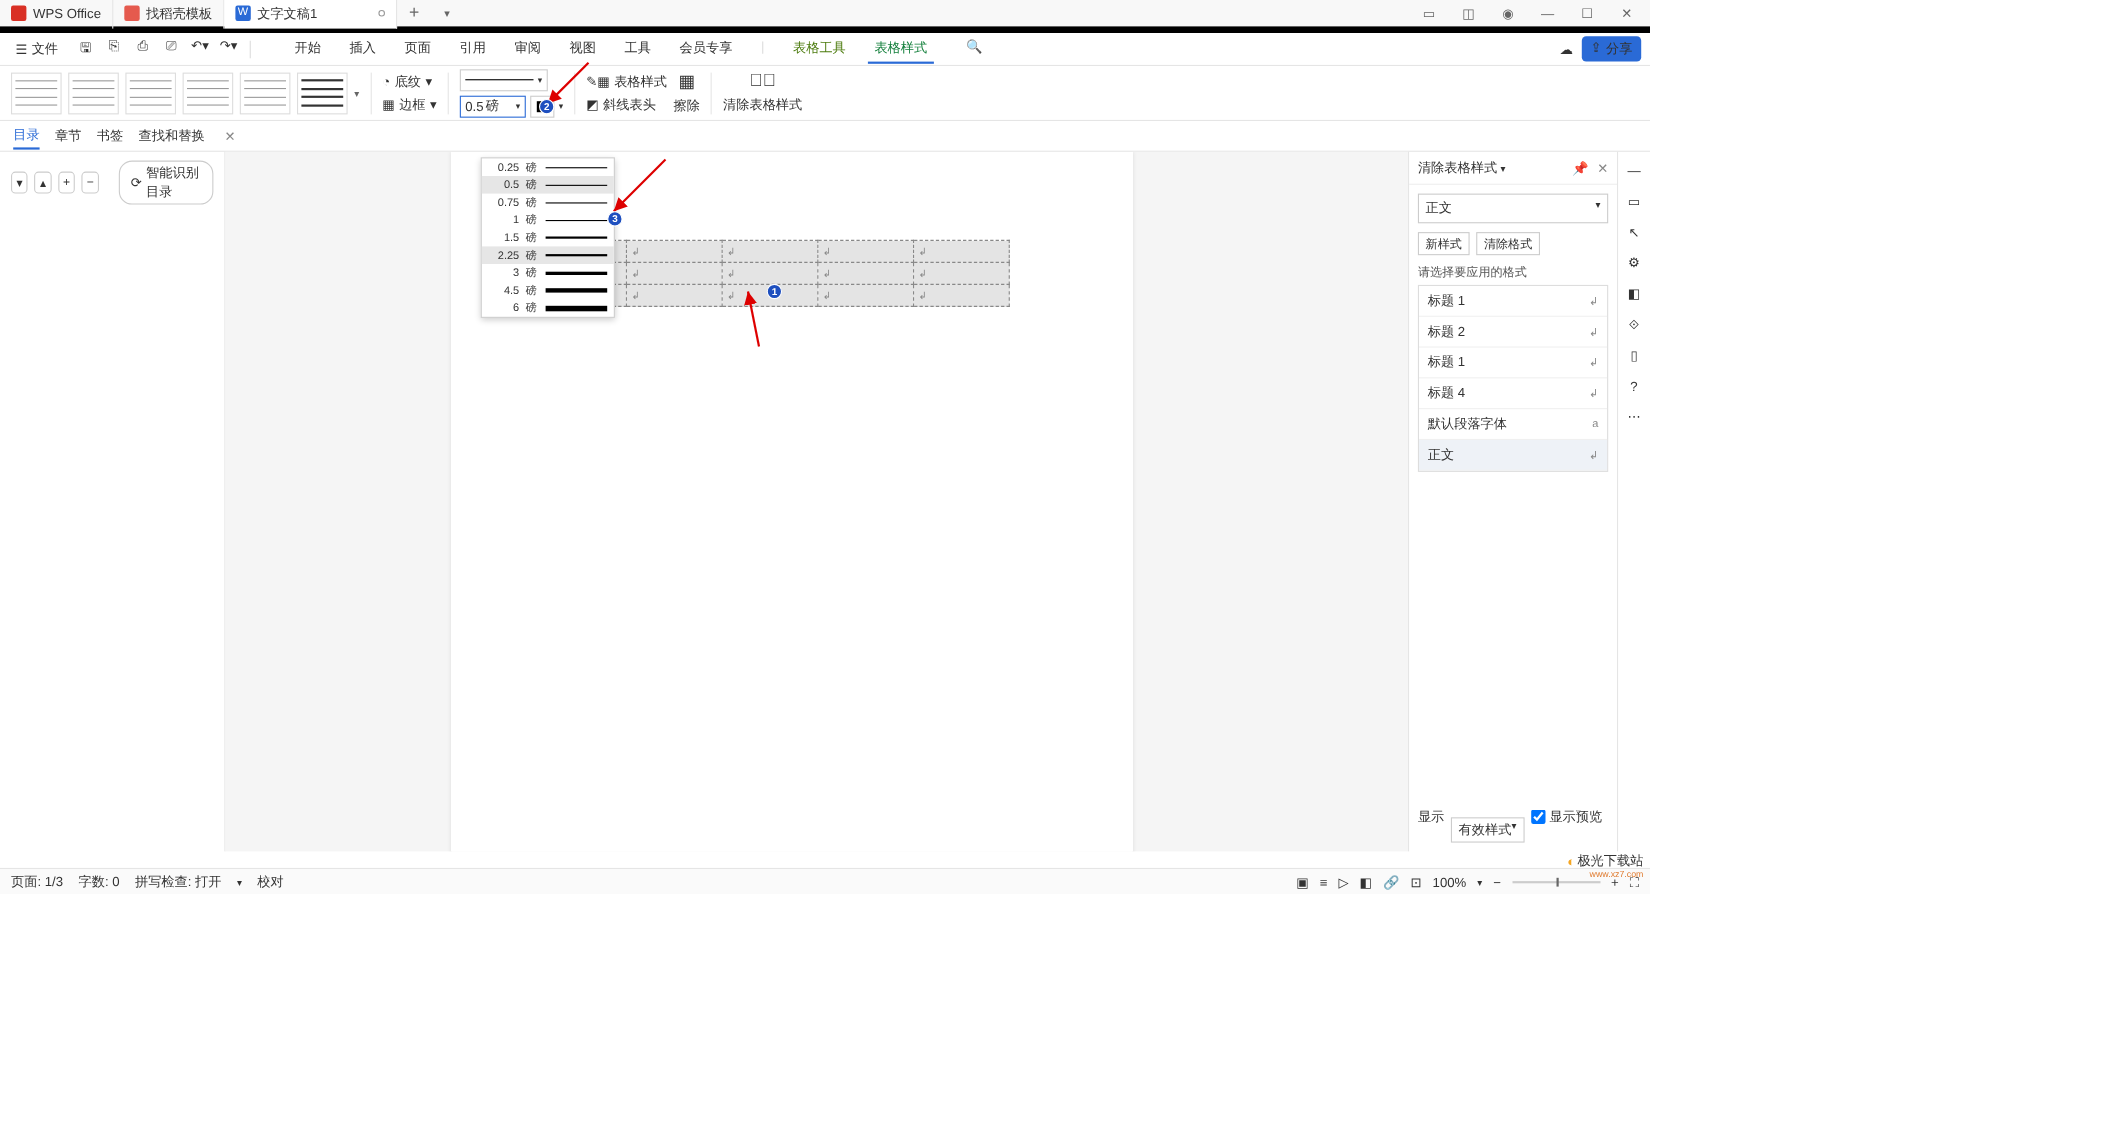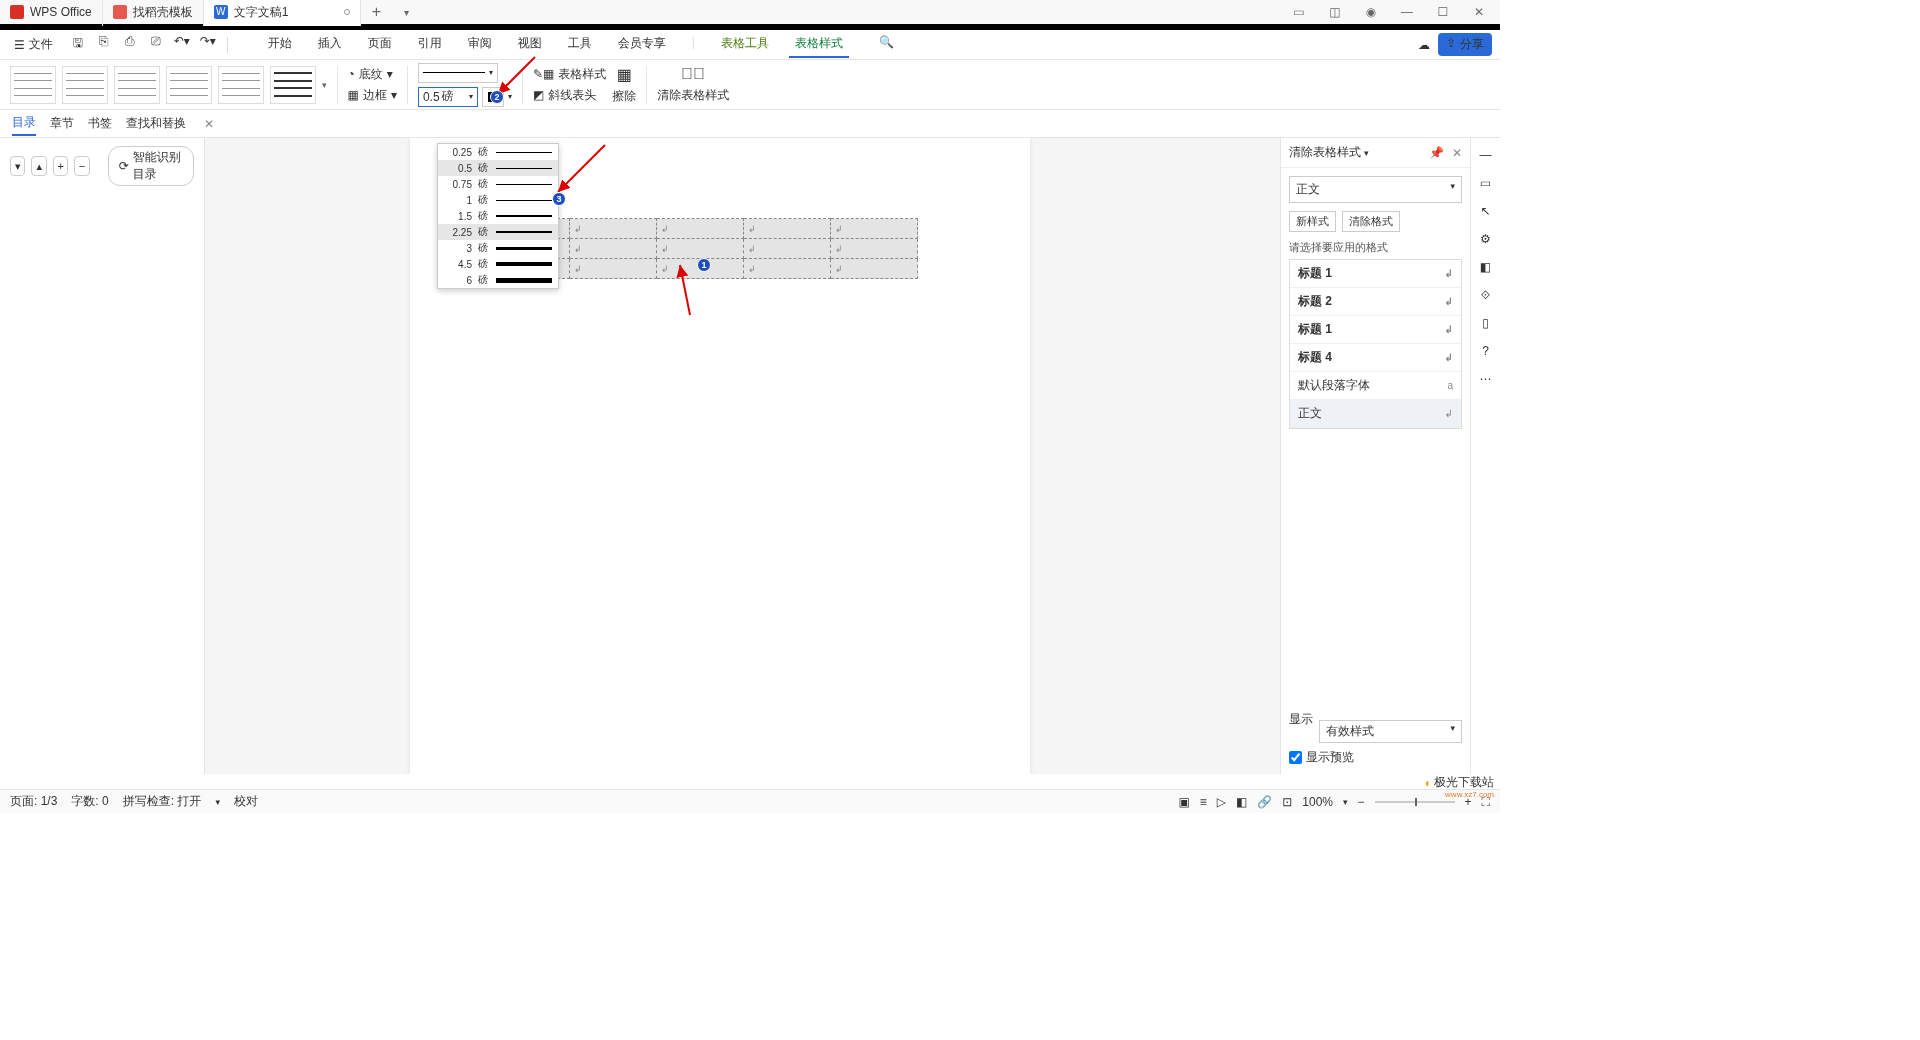"标题 1" .rp-item.big { font-weight: bold -> normal }
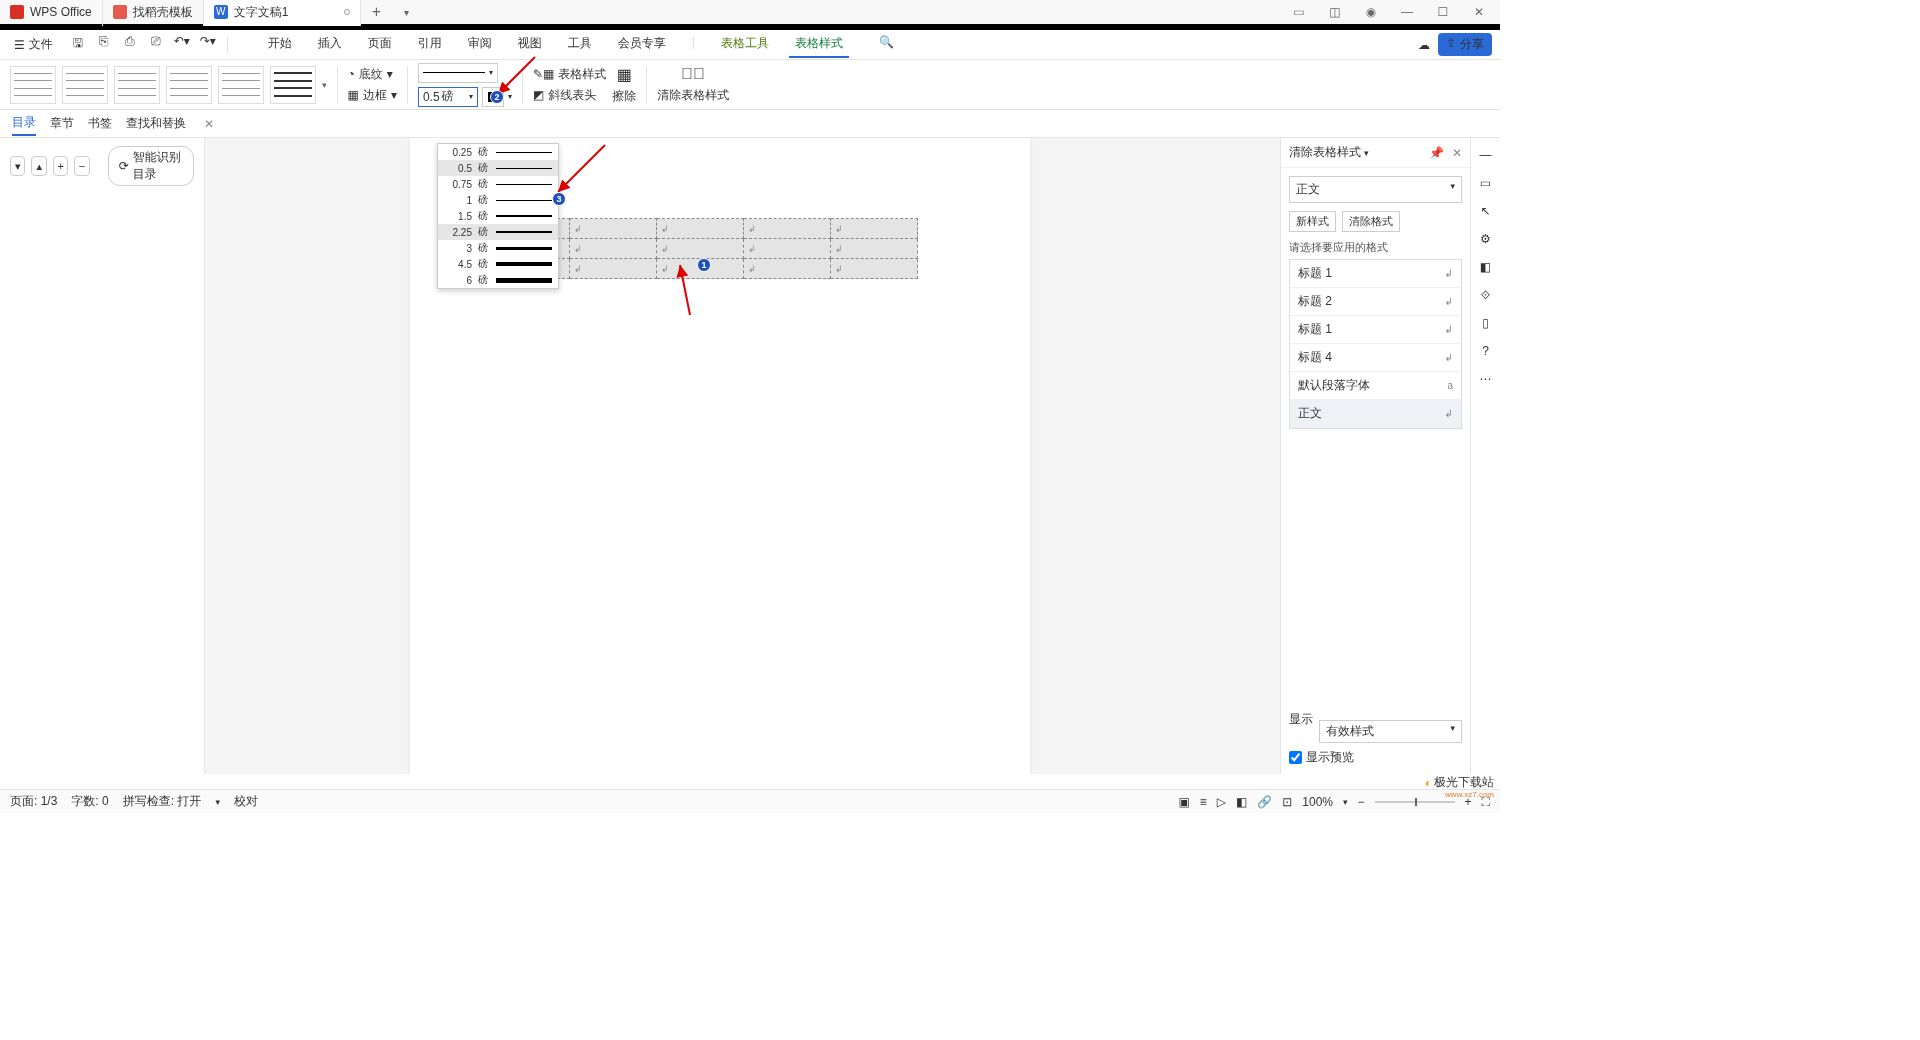"显示" .rp-foot { flex-direction: column -> row }
